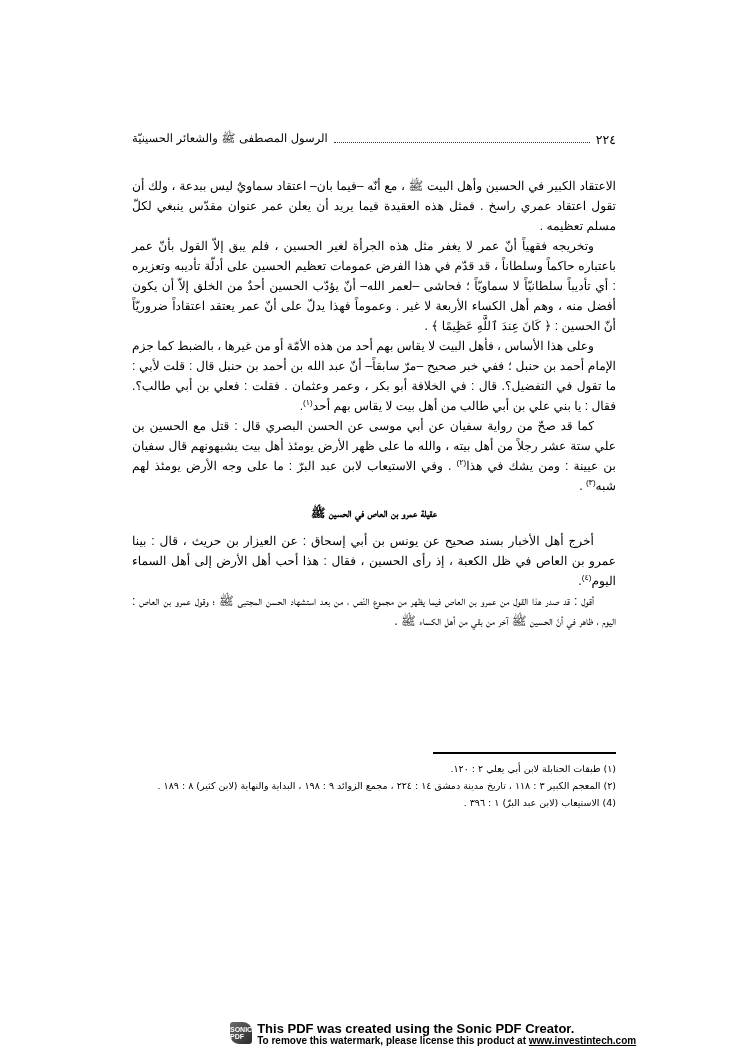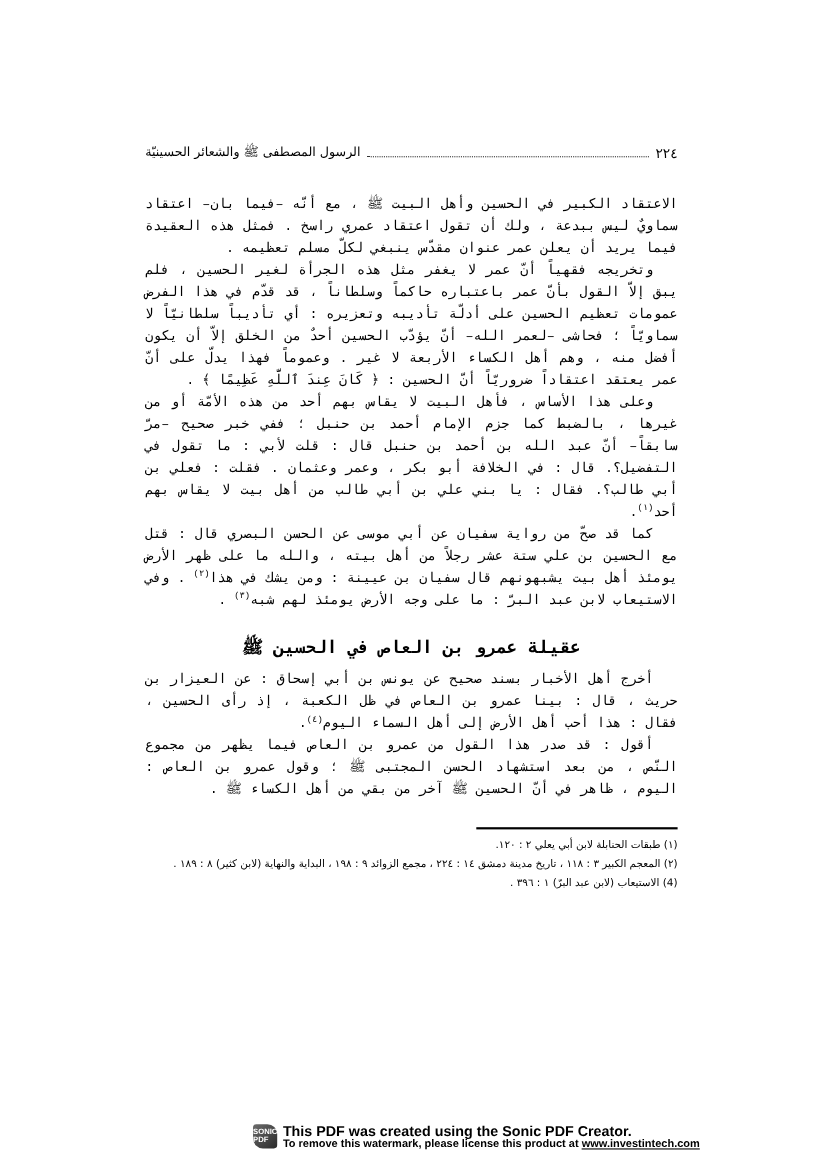"الاعتقاد الكبير في الحسين وأهل" .body-text { font-family: Liberation Mono, monospace -> Liberation Sans, sans-serif }
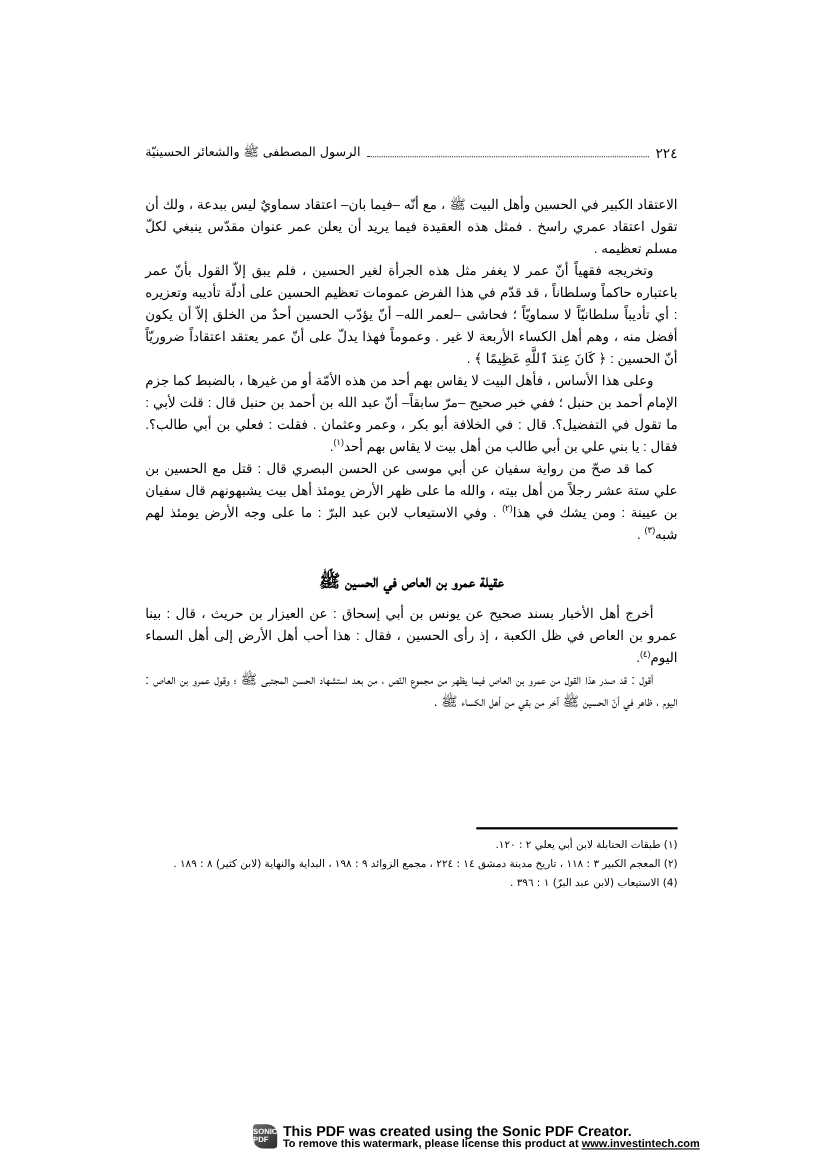"عقيلة عمرو بن العاص في" .section-title { font-size: 16px -> 12px; margin: 24px 0 8px 0 -> 7px 0 8px 0 }
